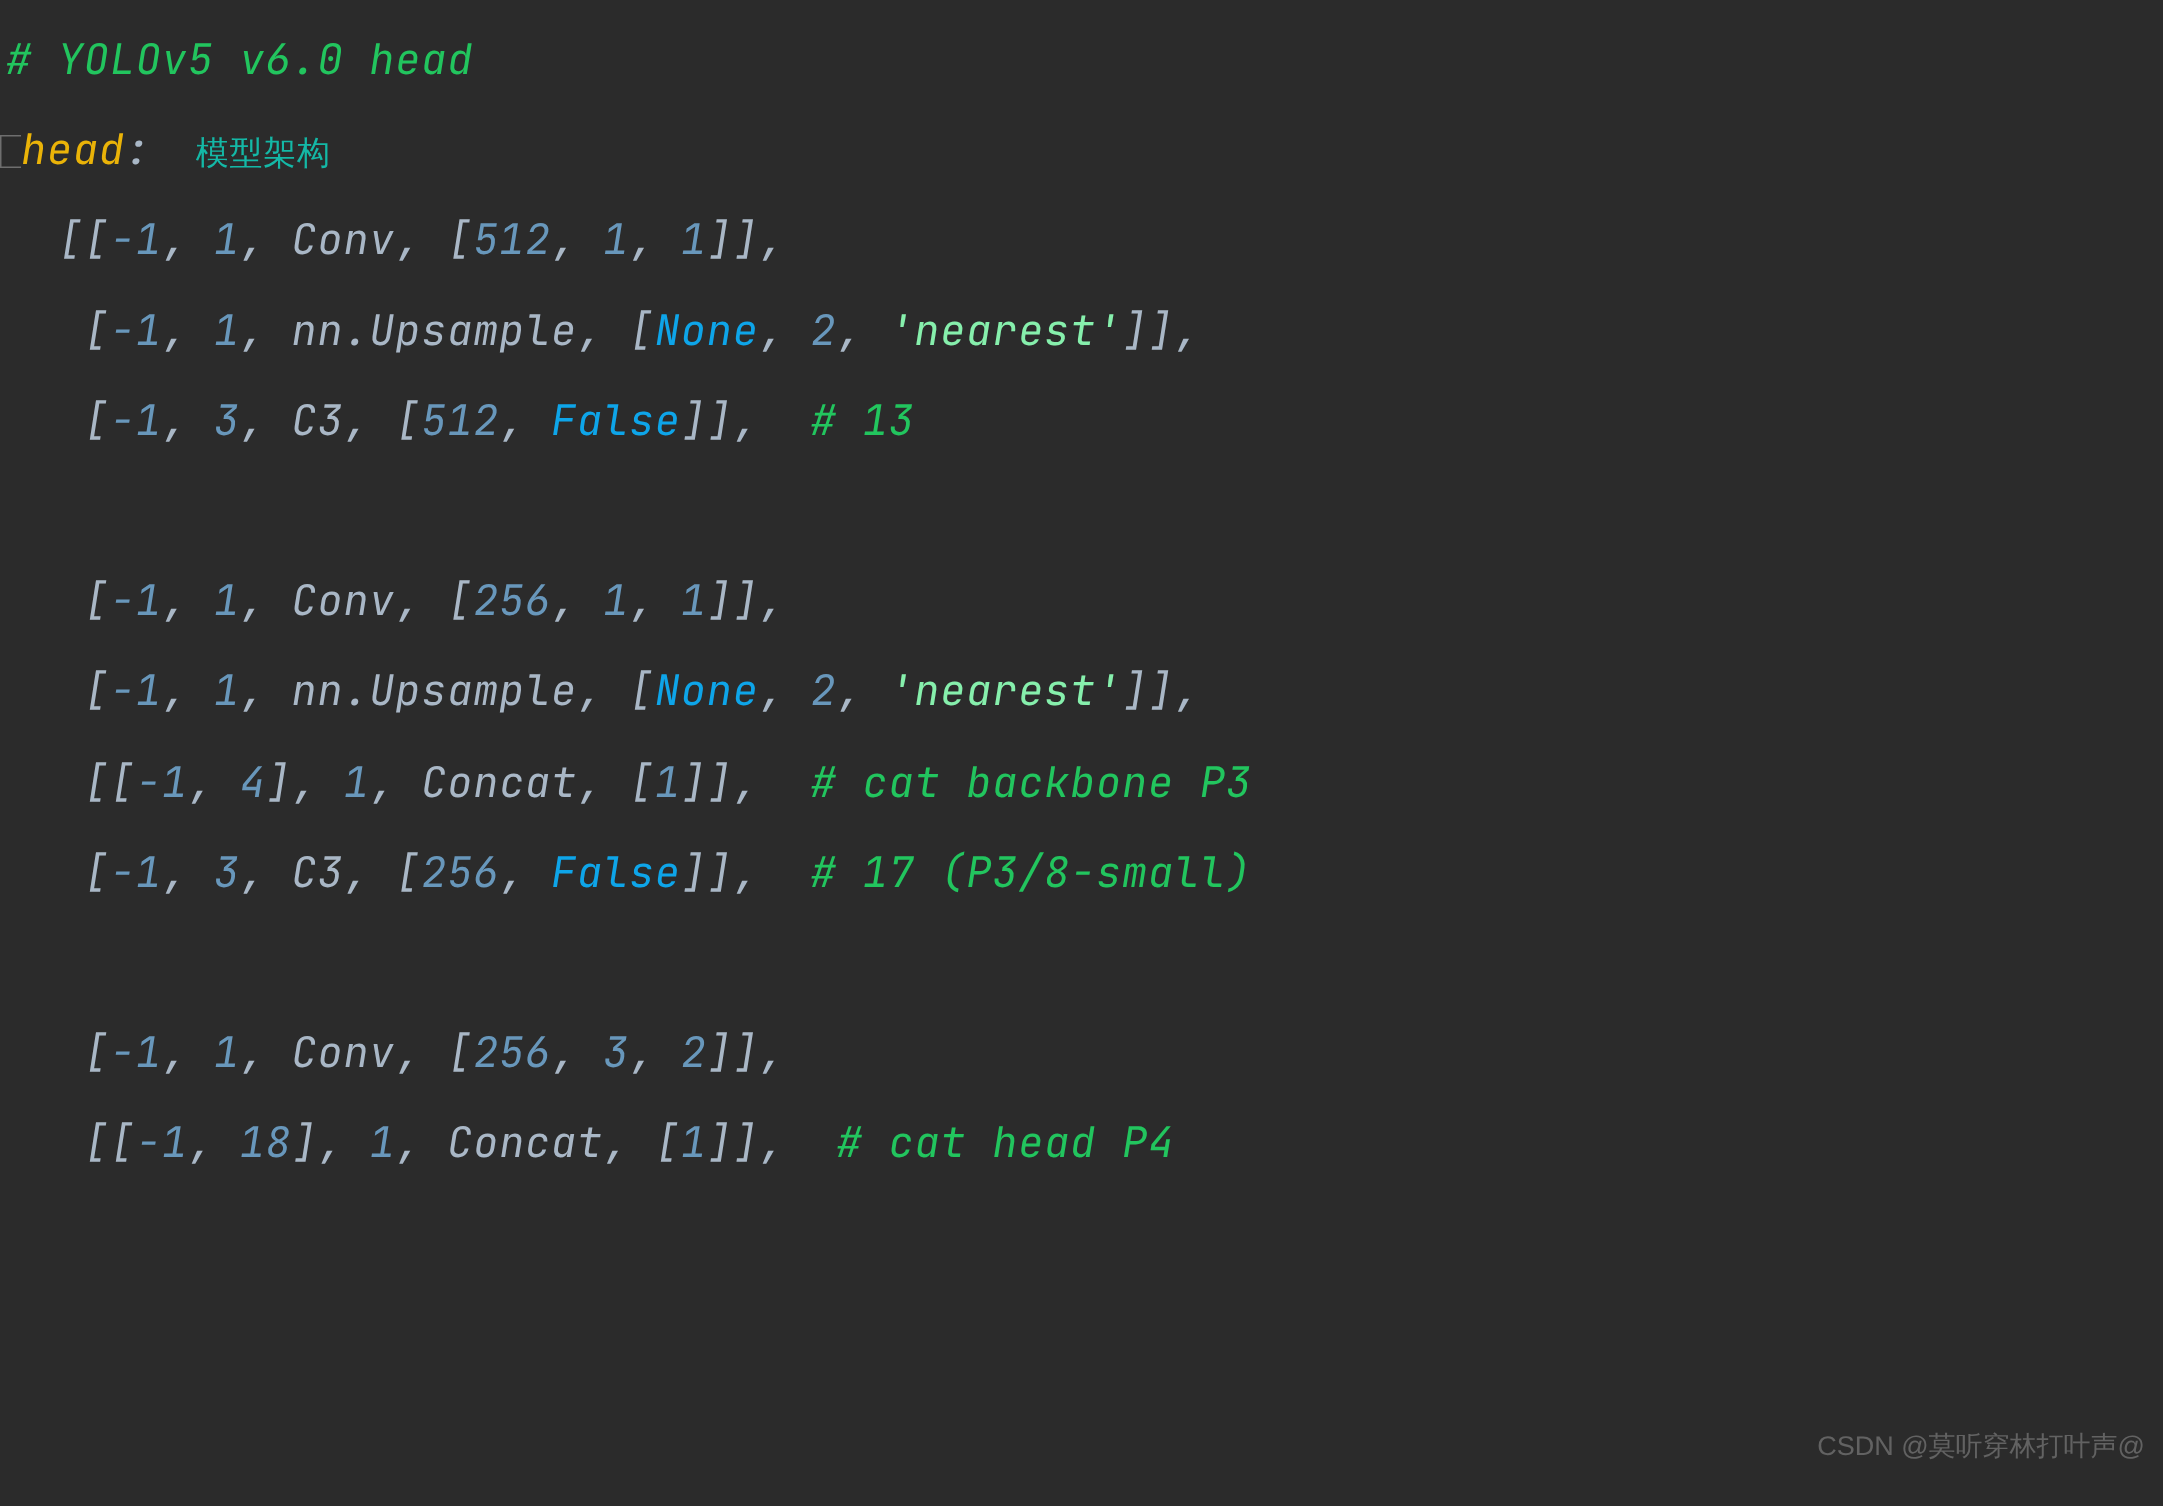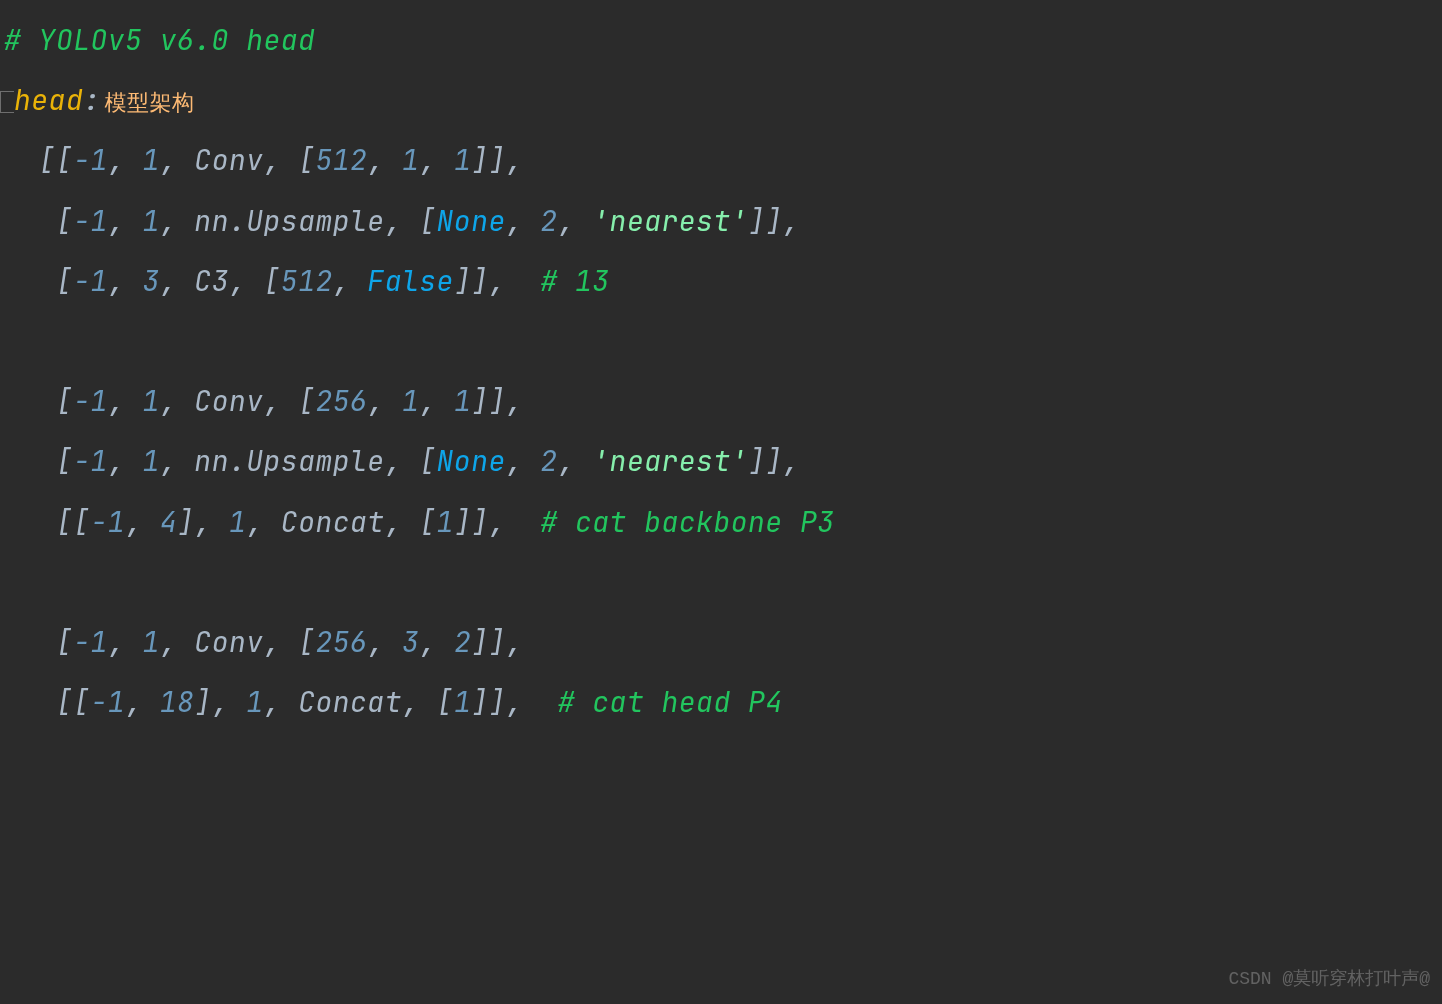"模型架构" .annotation { color: #fdba74 -> #14b8a6; margin-left: 4px -> 30px }
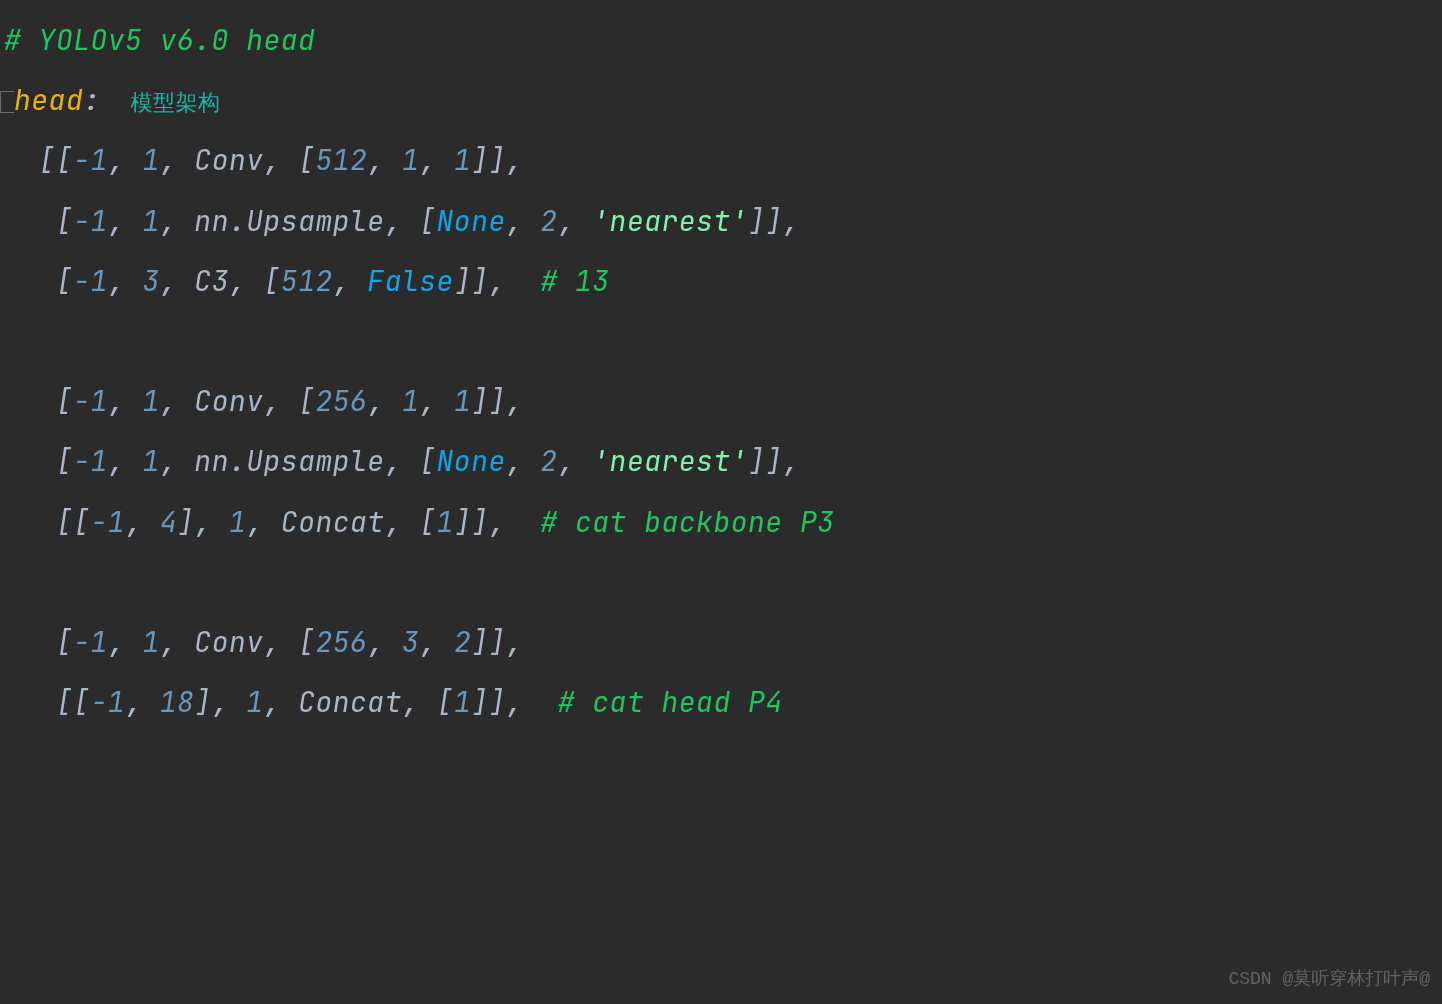"[-1, 3, C3, [256, False]]," div.line { html: none -> <div> [<span>-1</span>, <span>3</span>, C3, [<span>256</span>, <span>False</span>]], <span># 17 (P3/8-small)</span></div> }
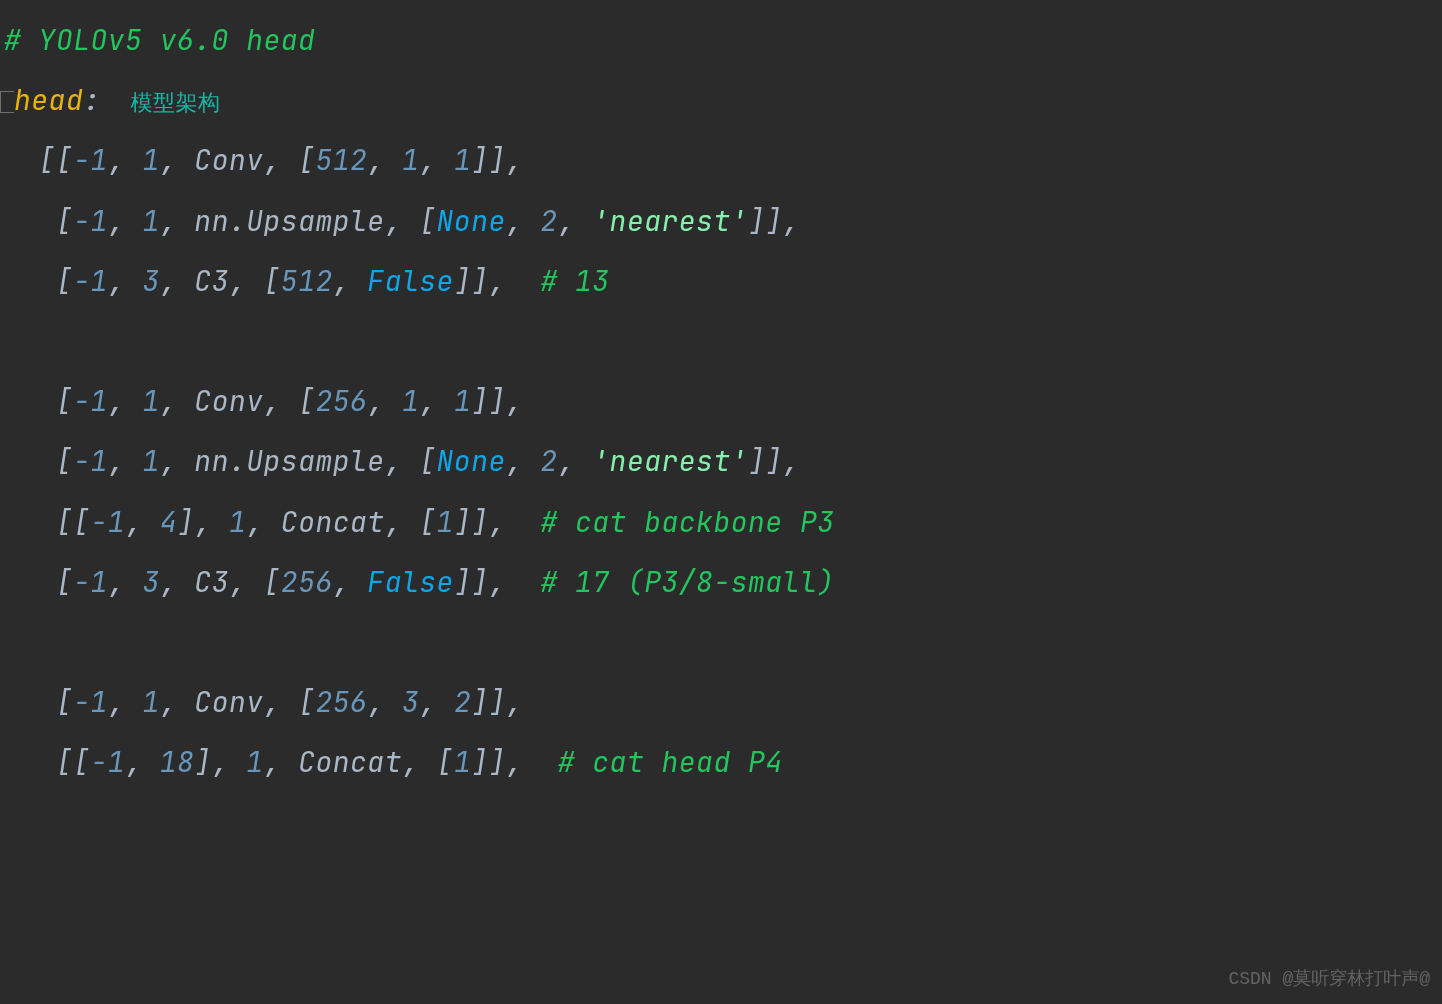"CSDN @莫听穿林打叶声@" .watermark { bottom: 5px -> 20px; font-family: Liberation Mono, monospace -> Liberation Sans, sans-serif }
